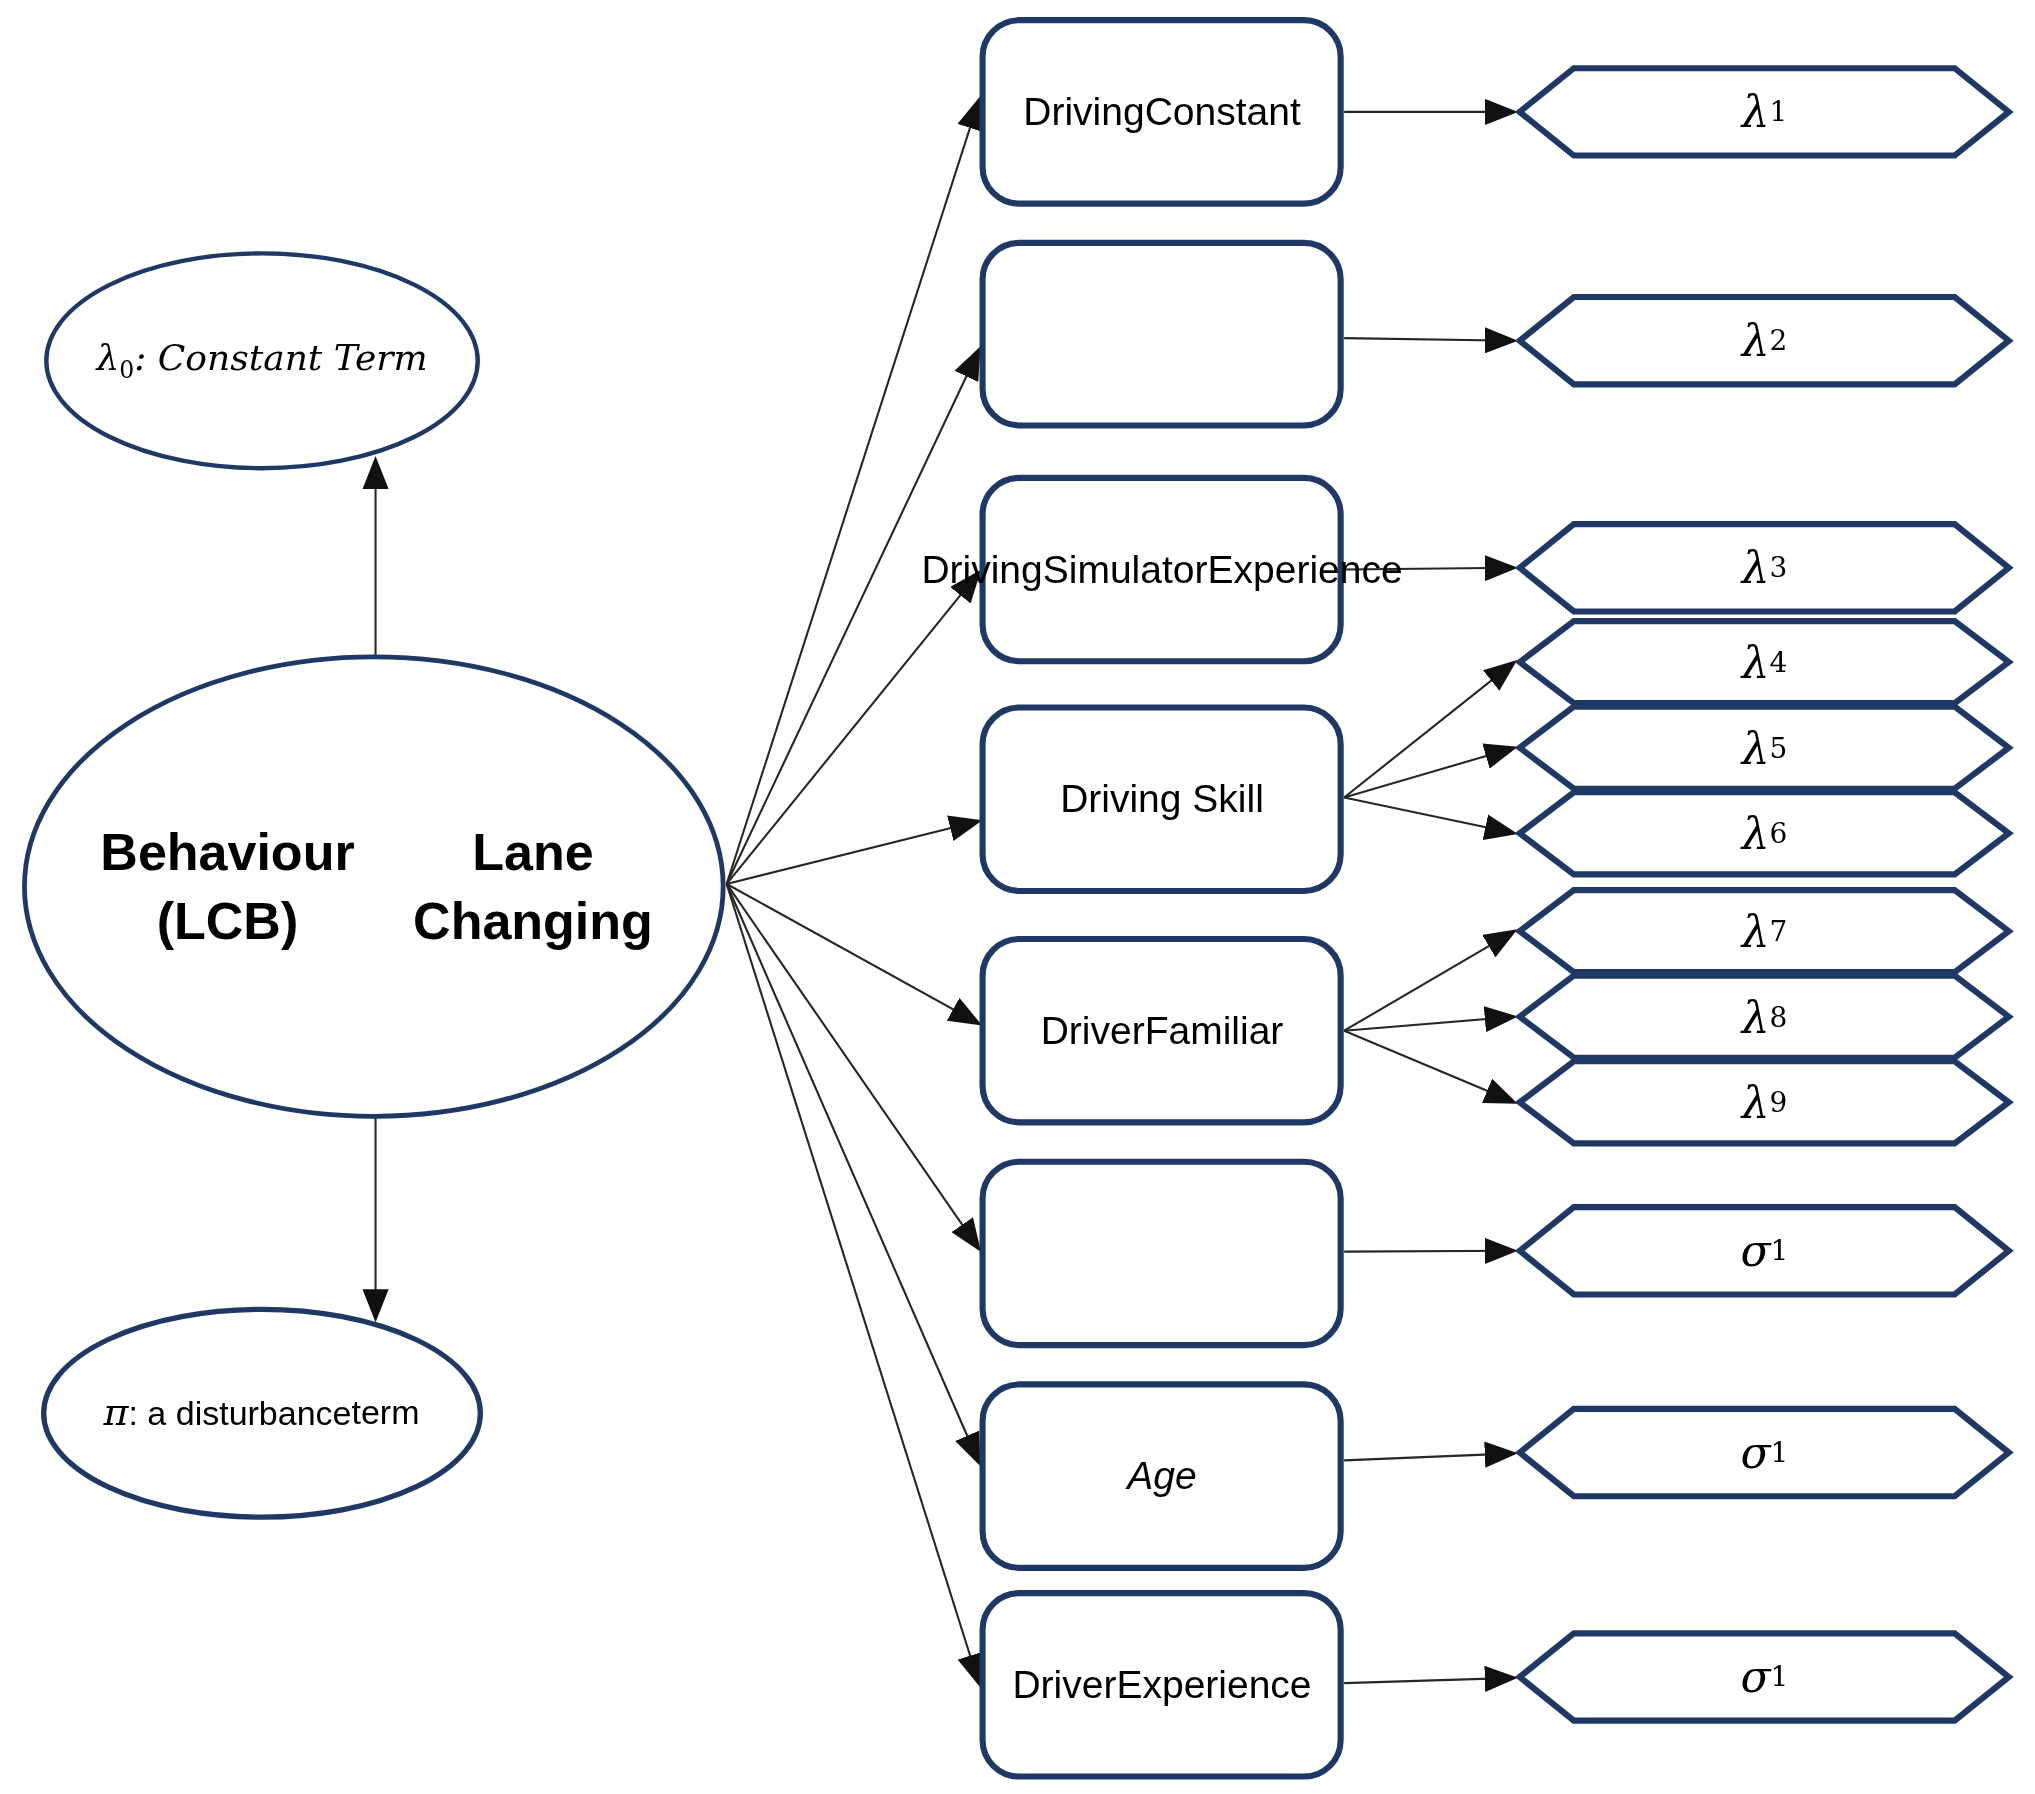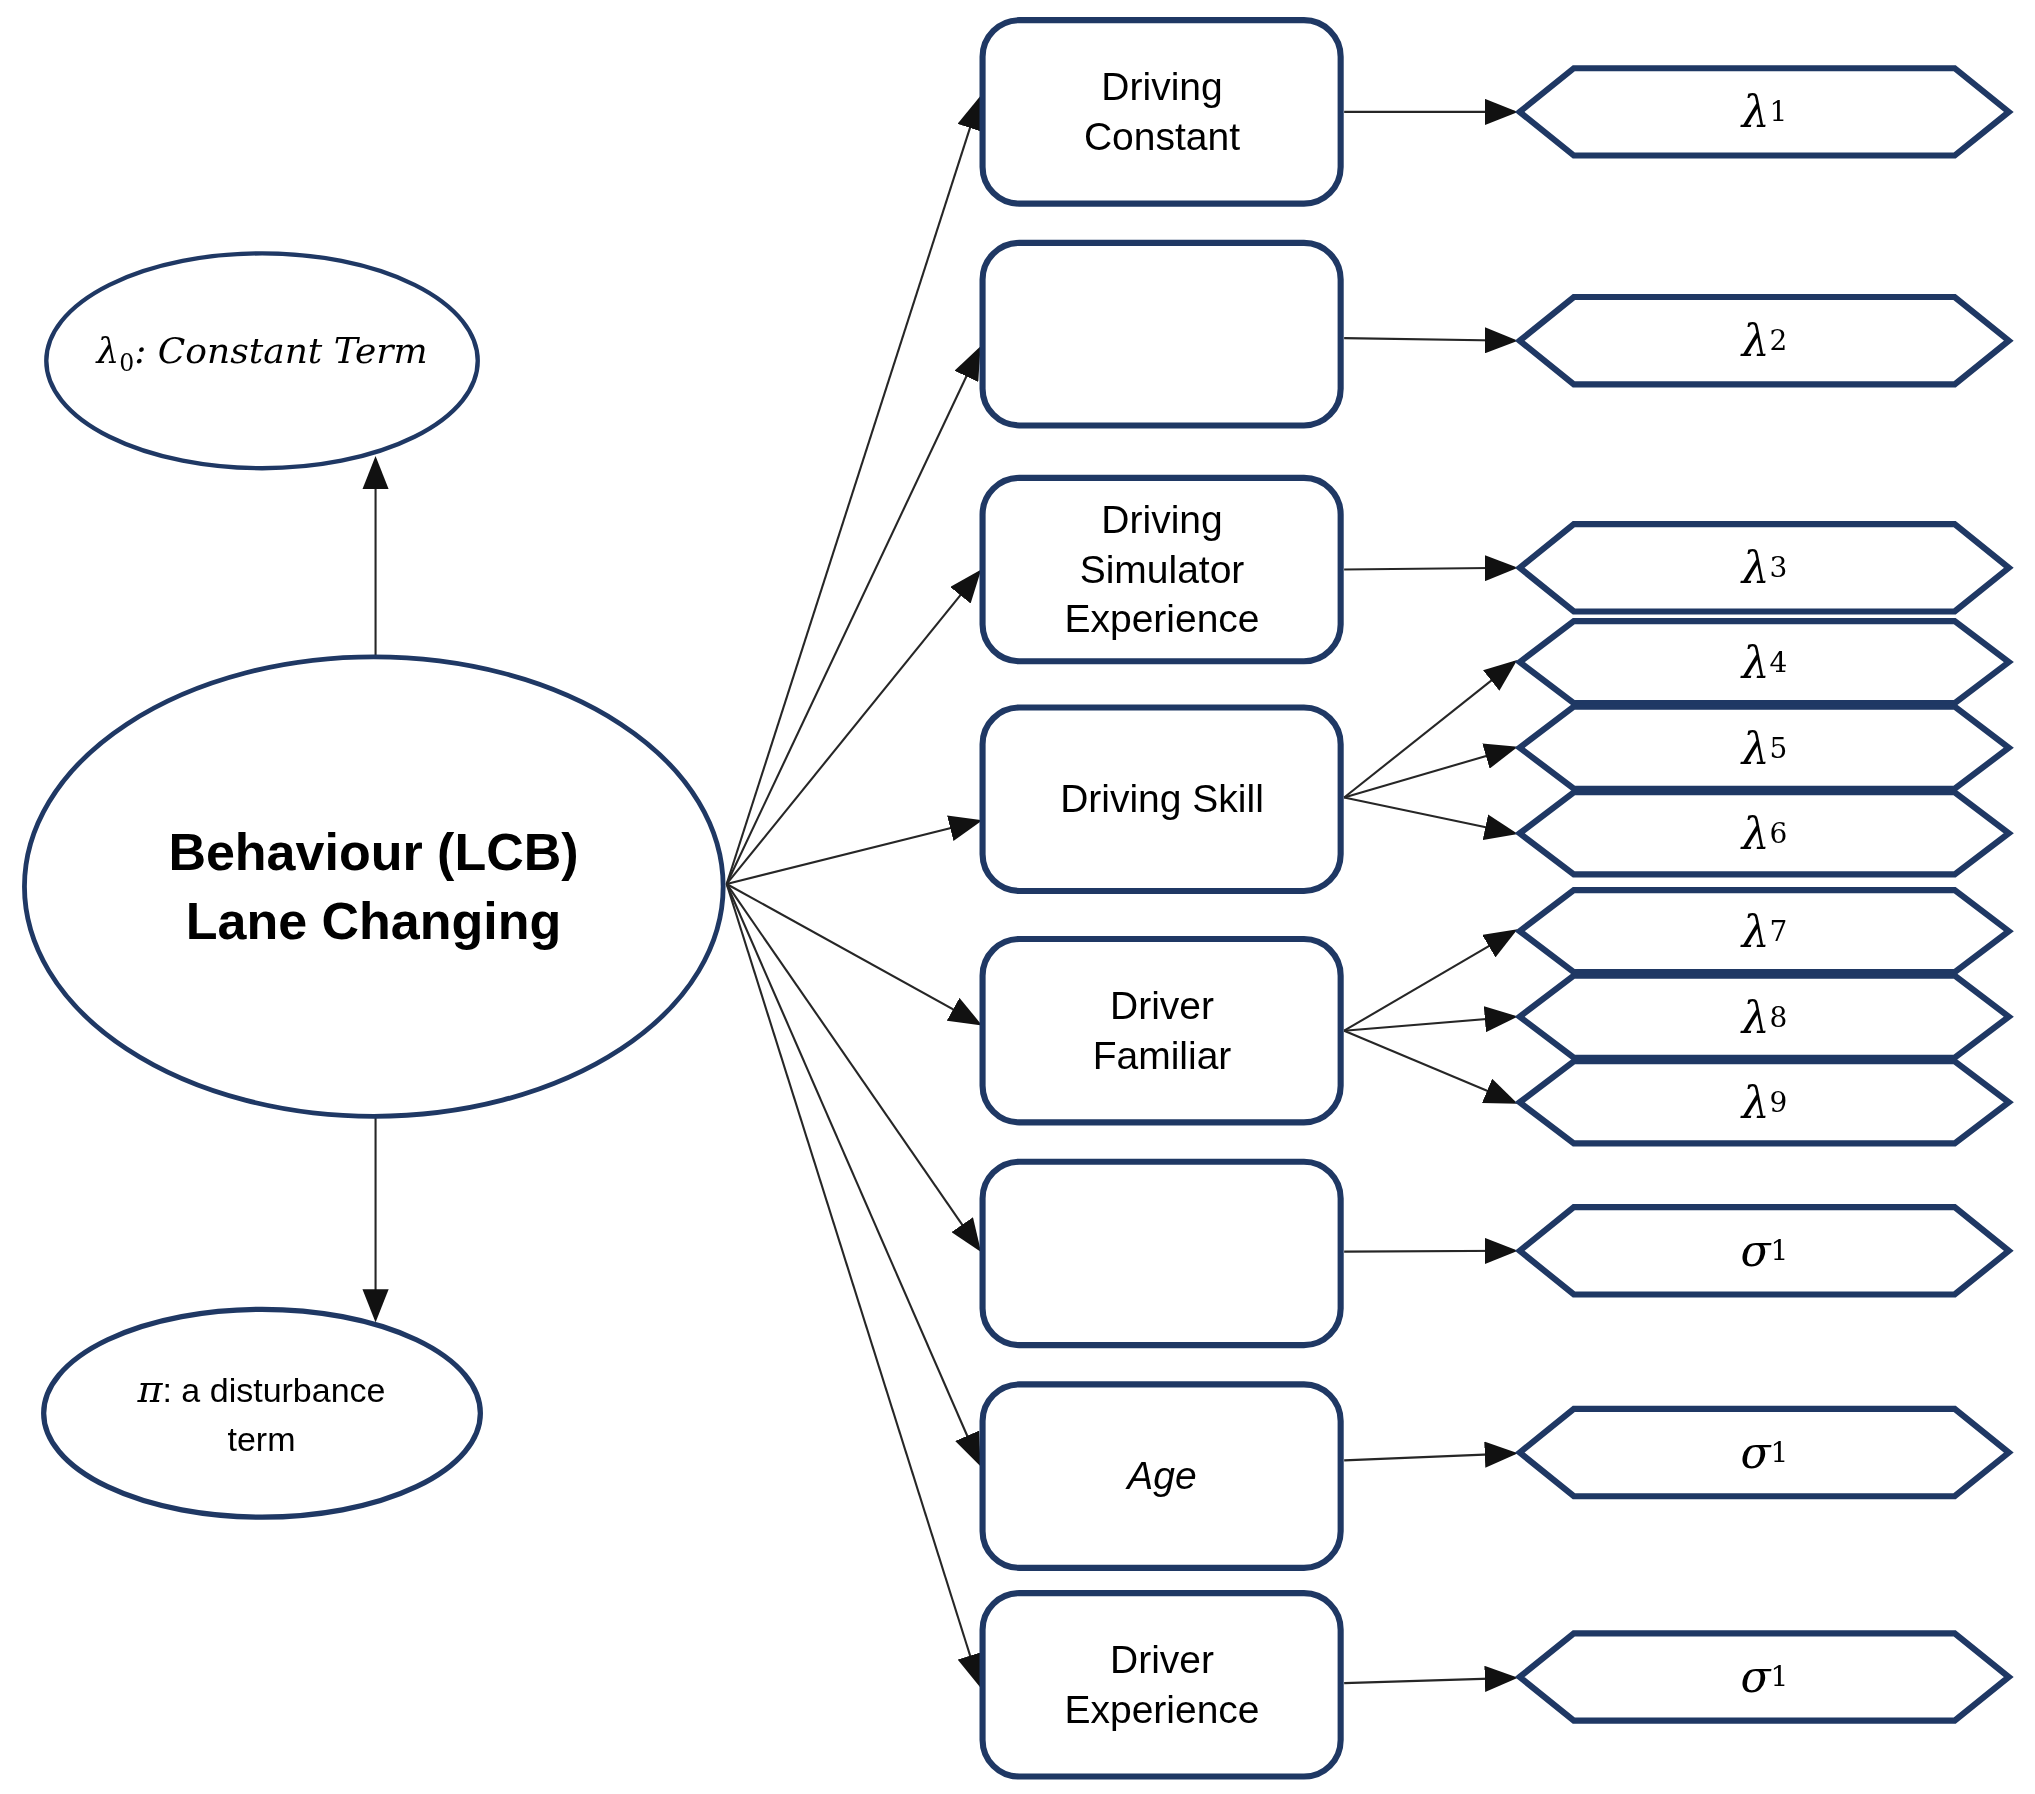"Driving" .lbl { flex-direction: column -> row }
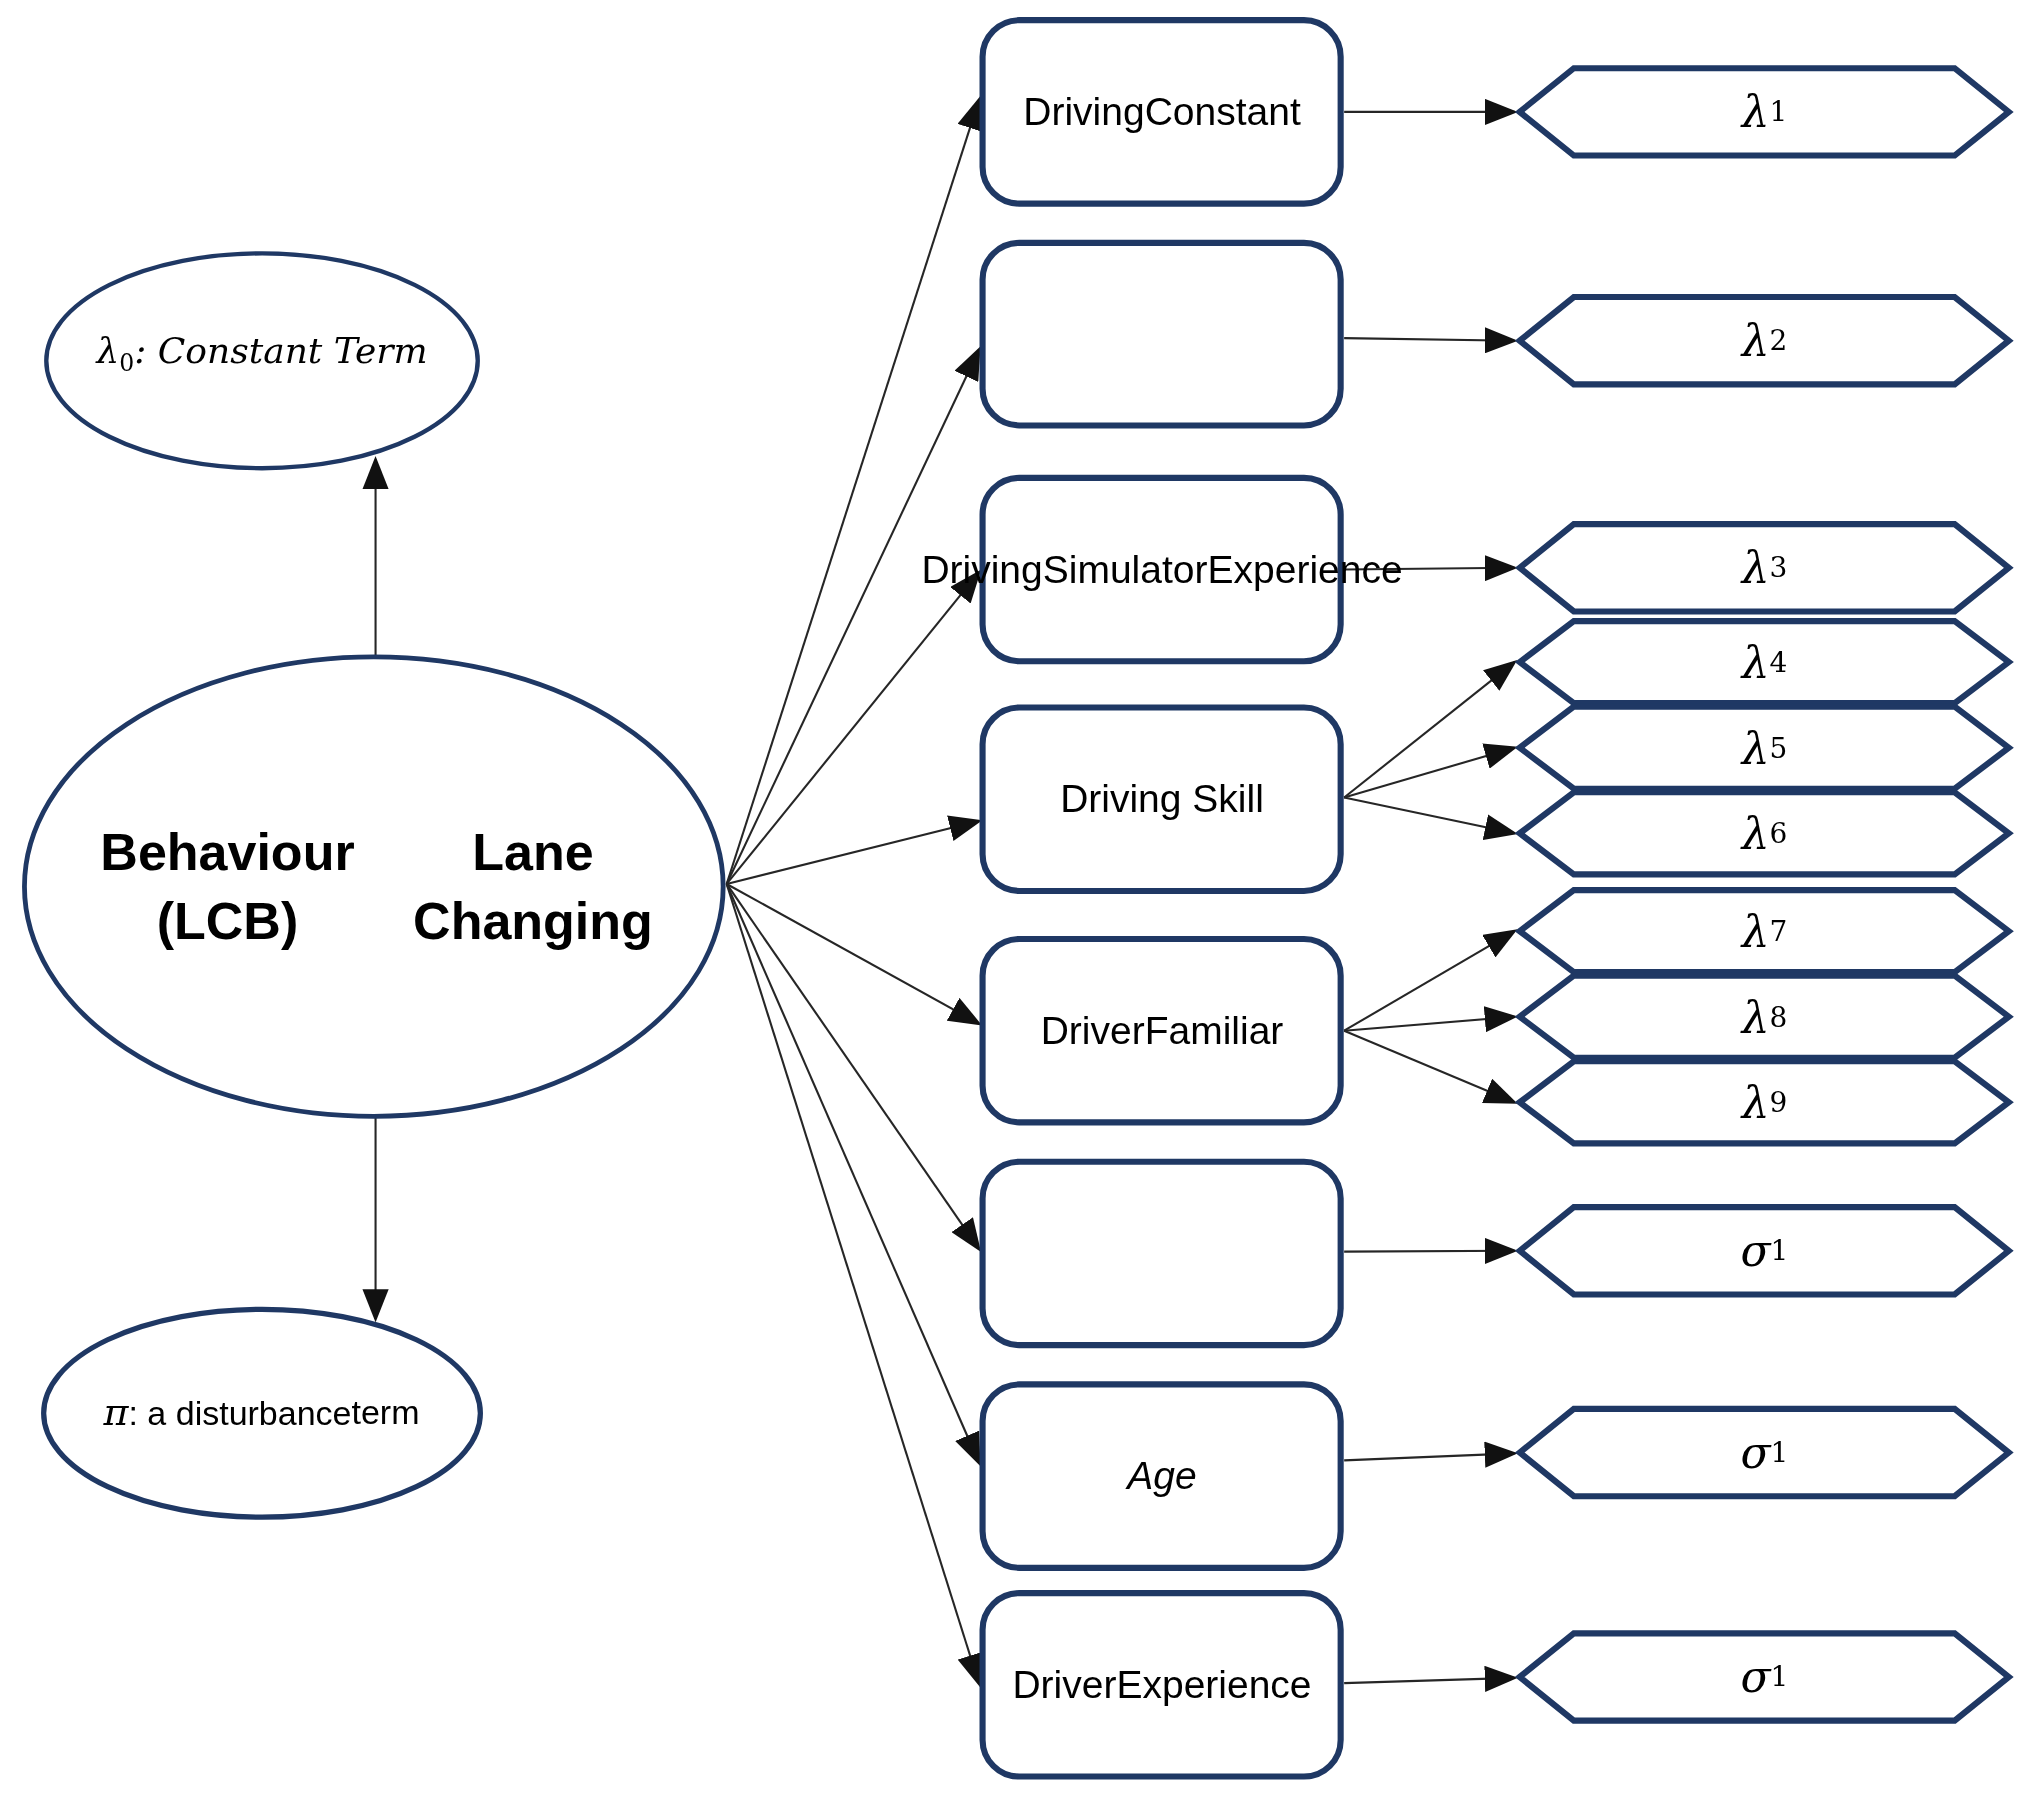"λ0: Constant Term" div.lbl { top: 300px -> 307px }
